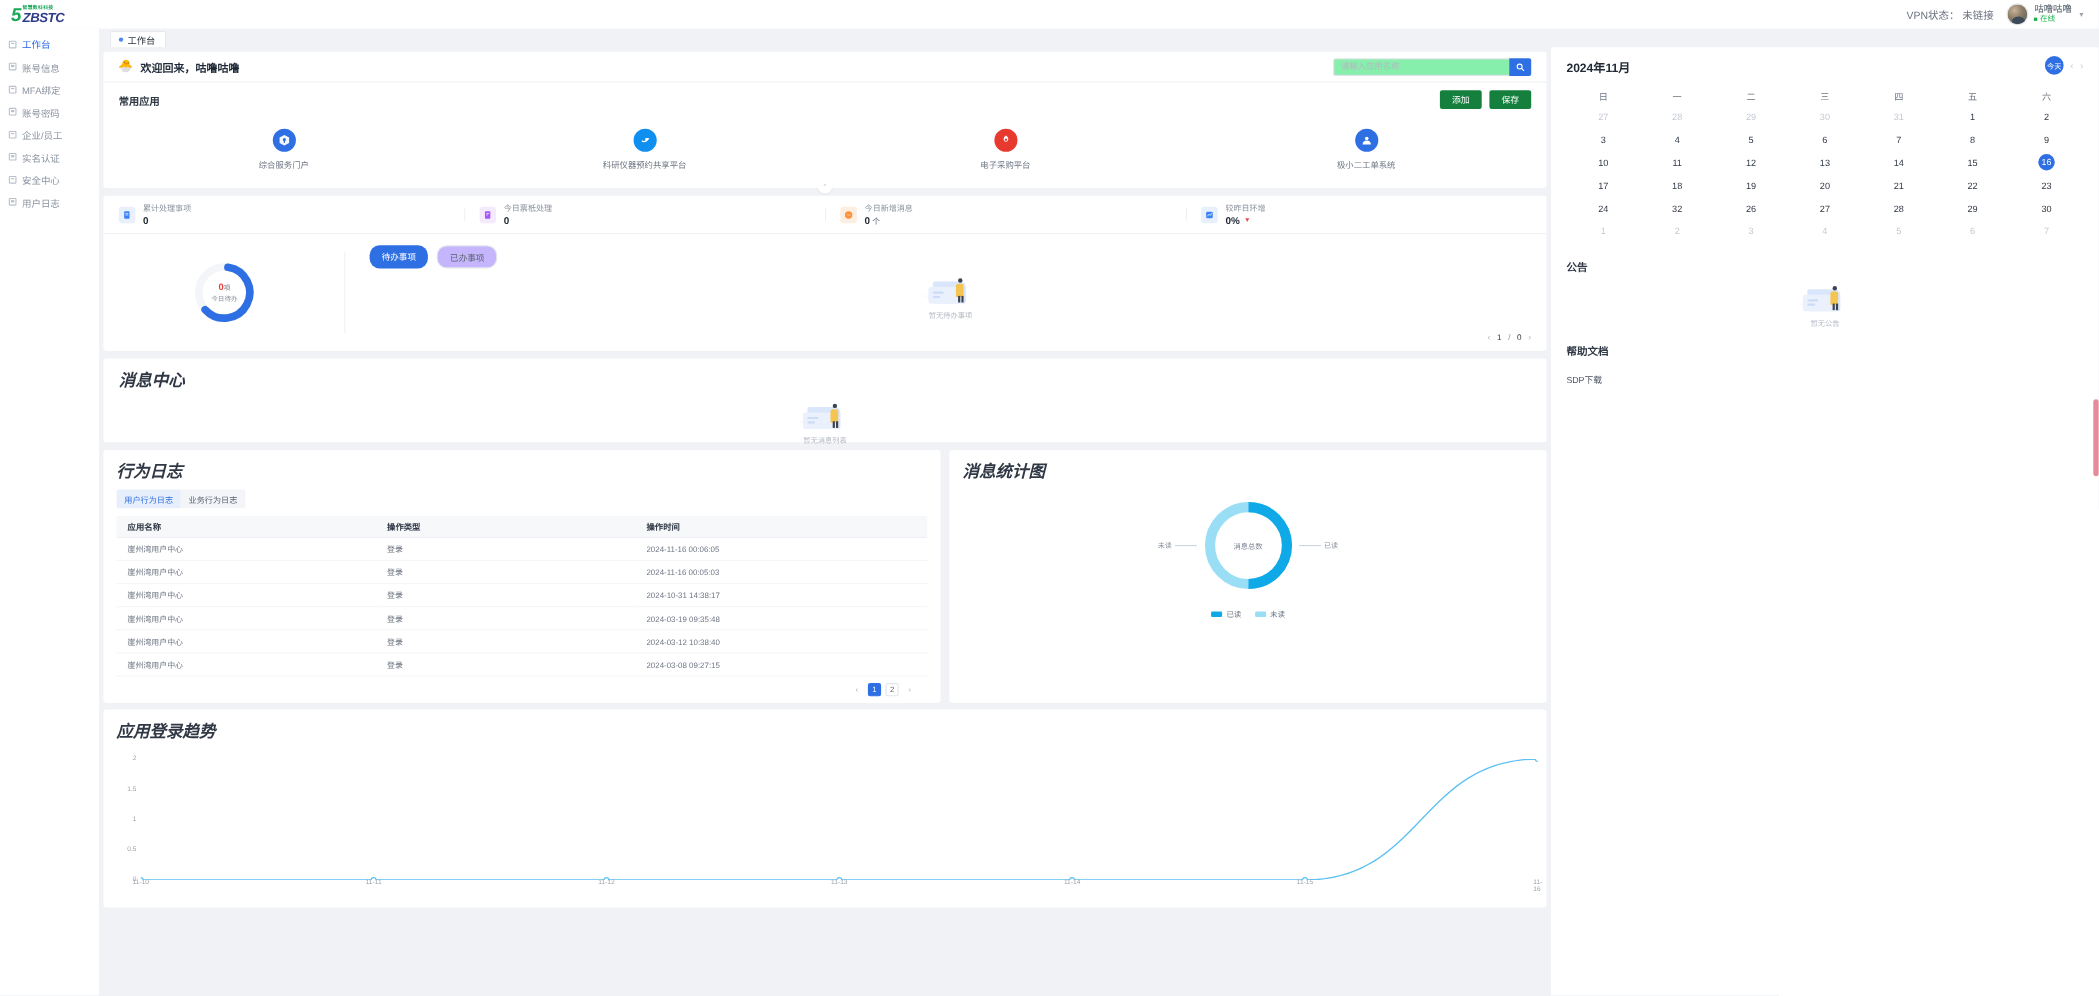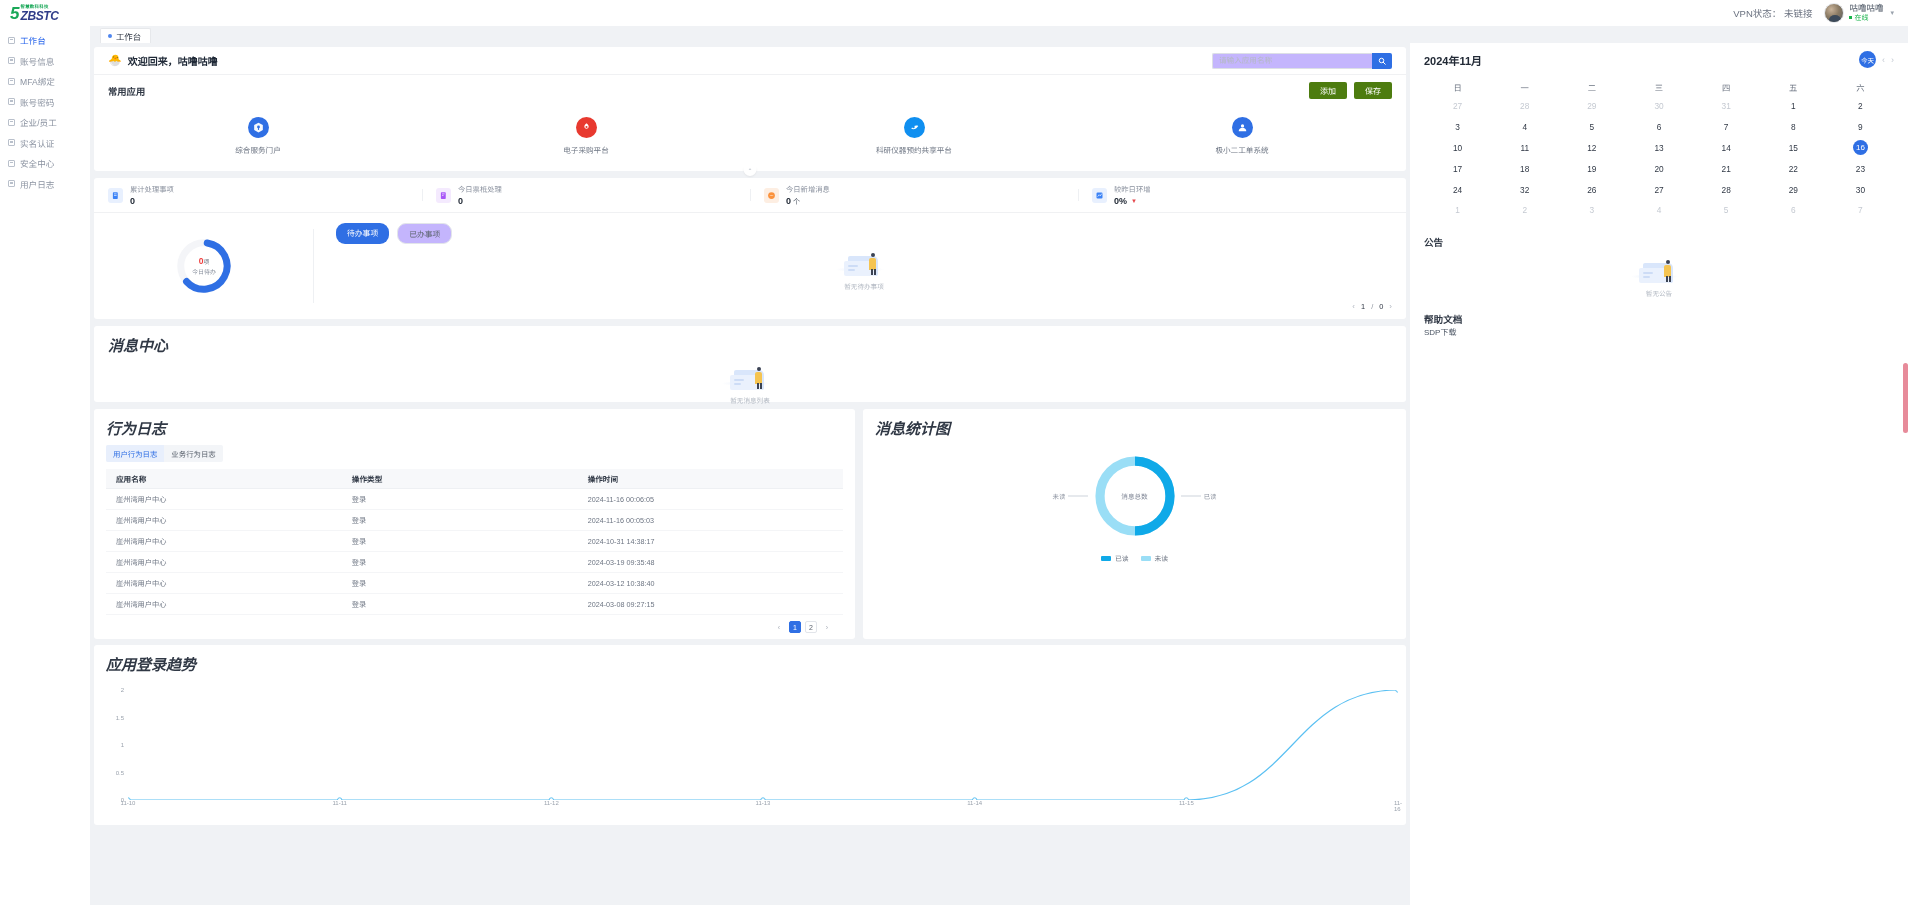"请输入应用名称" .search-input { background: #c4b5fd -> #86efac }
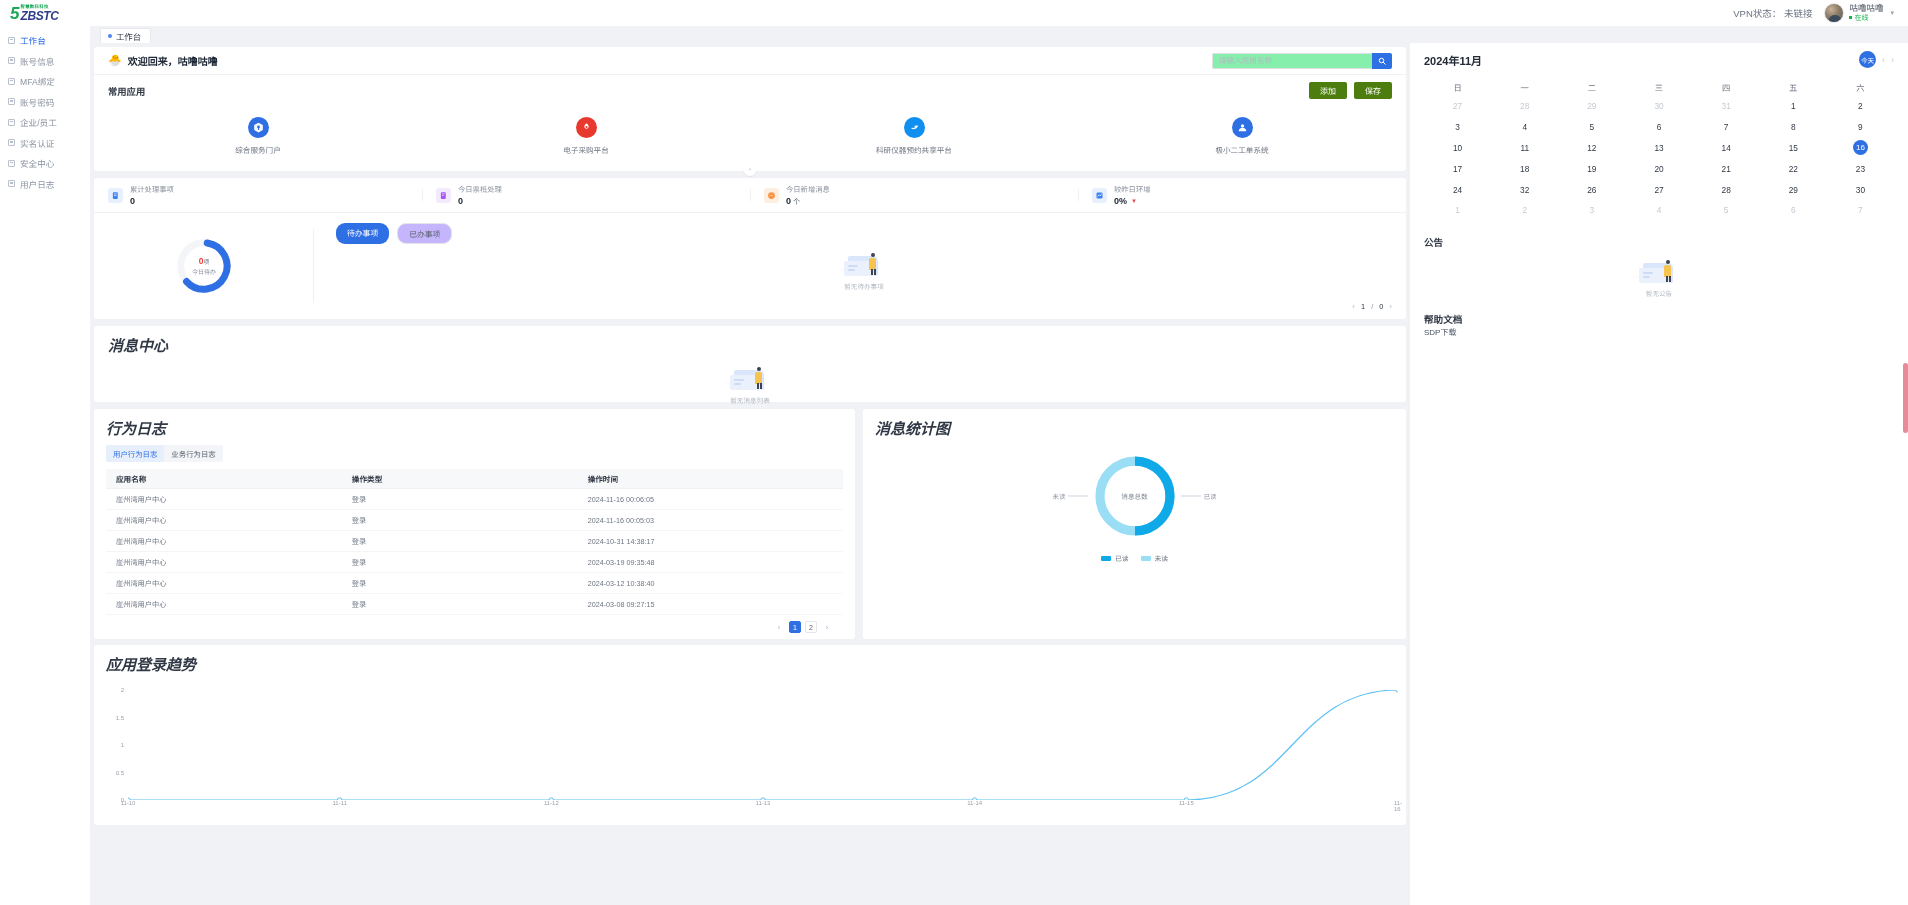"添加" .btn-blue { background: #4d7c0f -> #15803d }
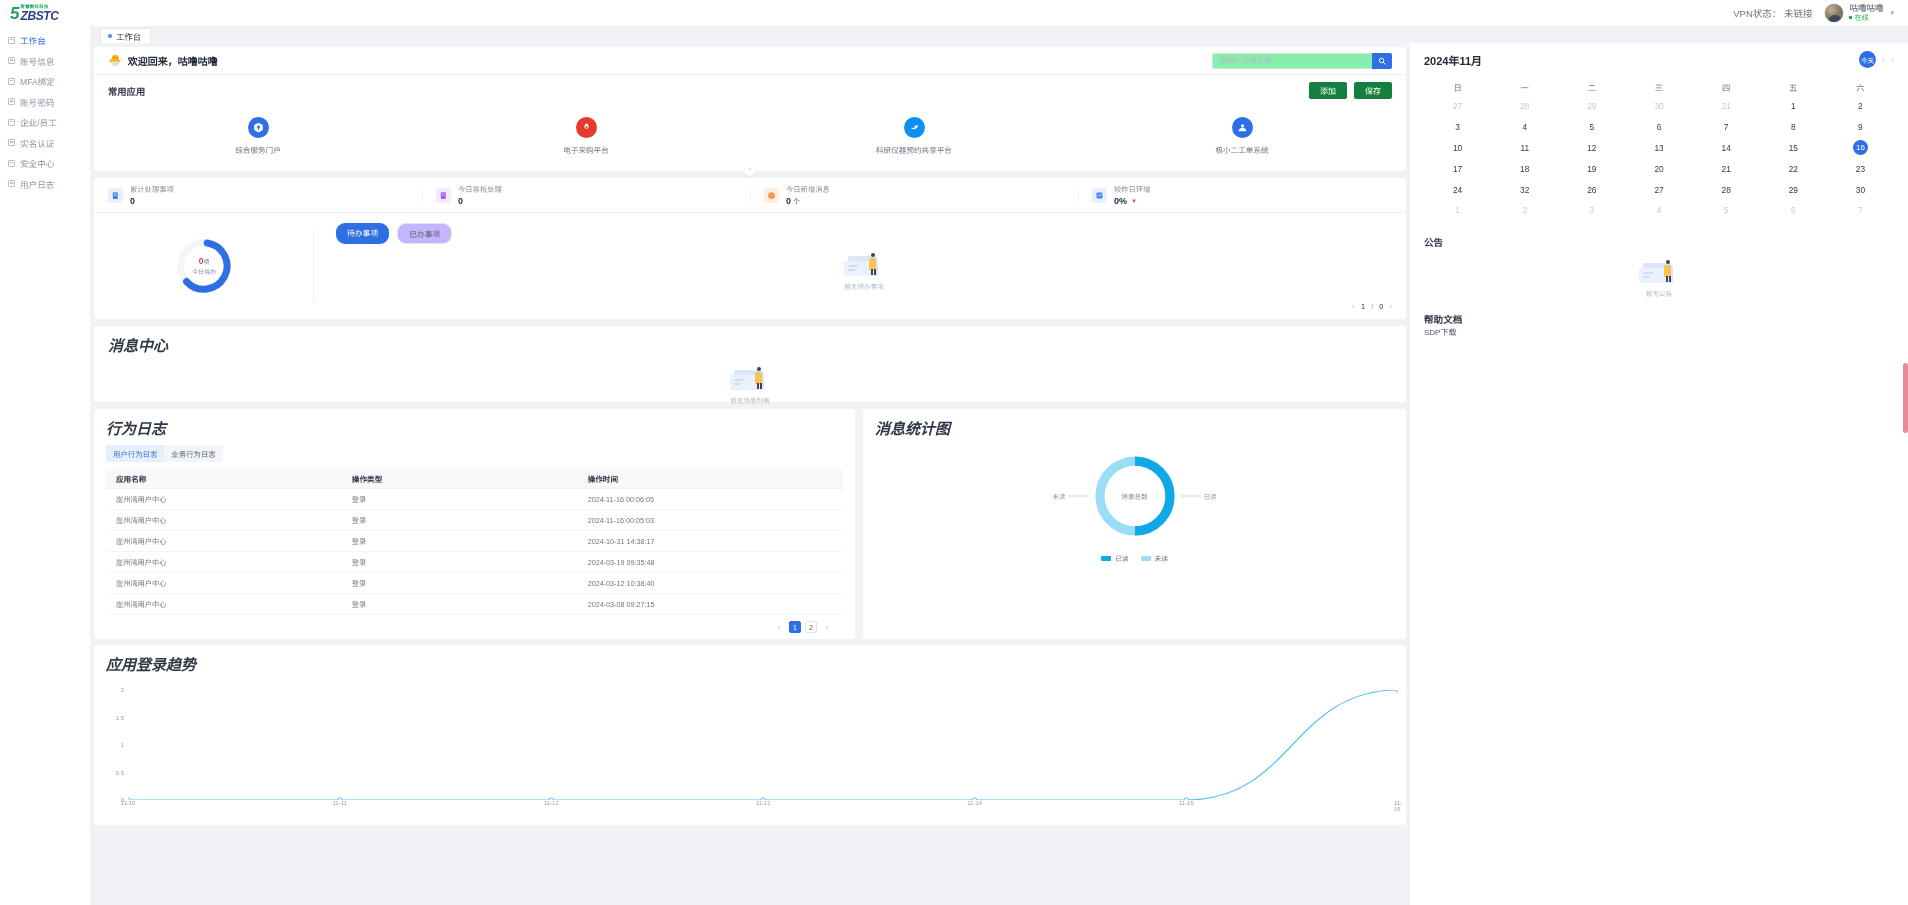"电子采购平台" div.app-cell { order: before "科研仪器预约共享平台" -> after "科研仪器预约共享平台" }
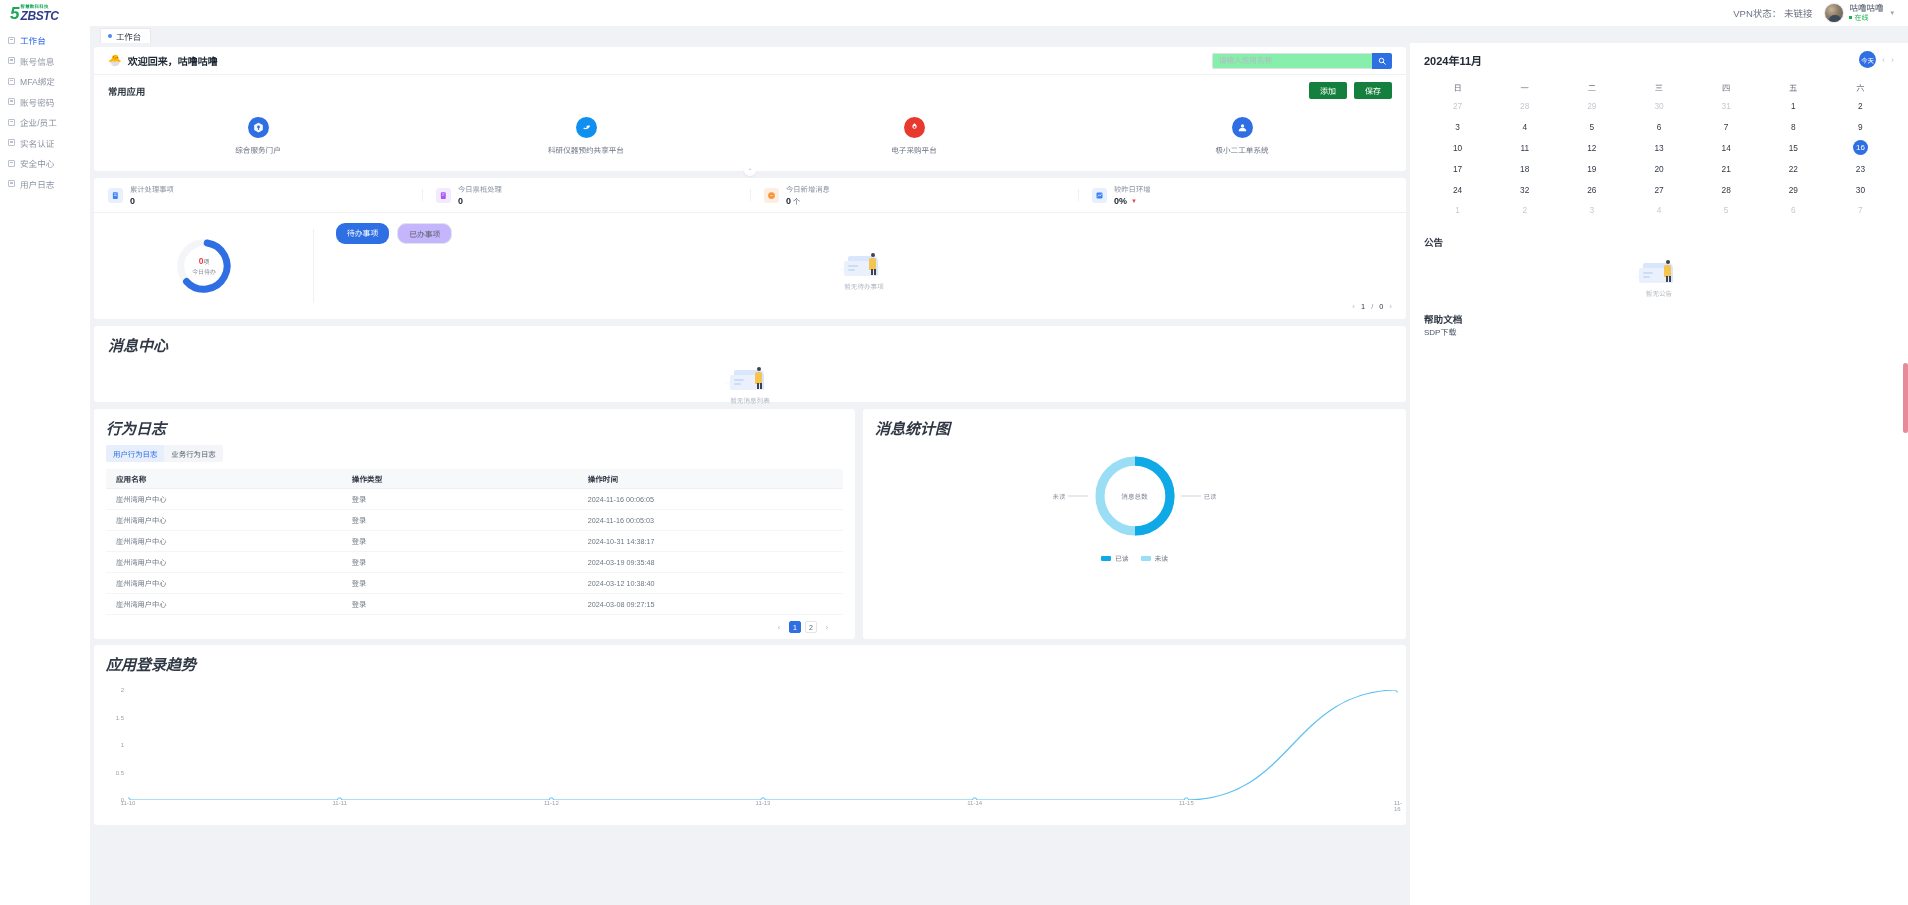"SDP下载" .help-link { margin-top: 0 -> 13px }
